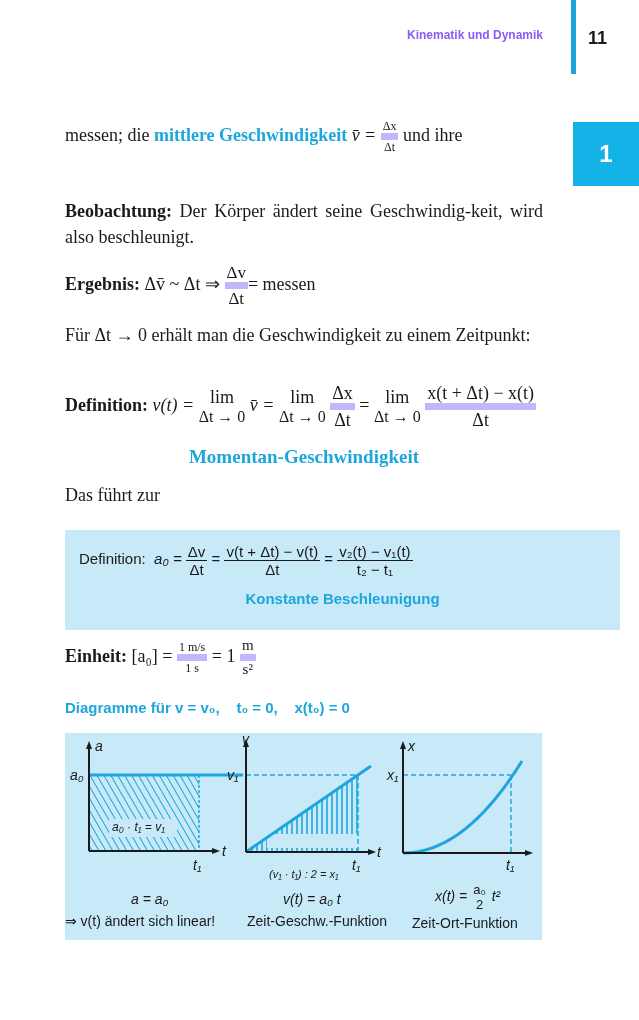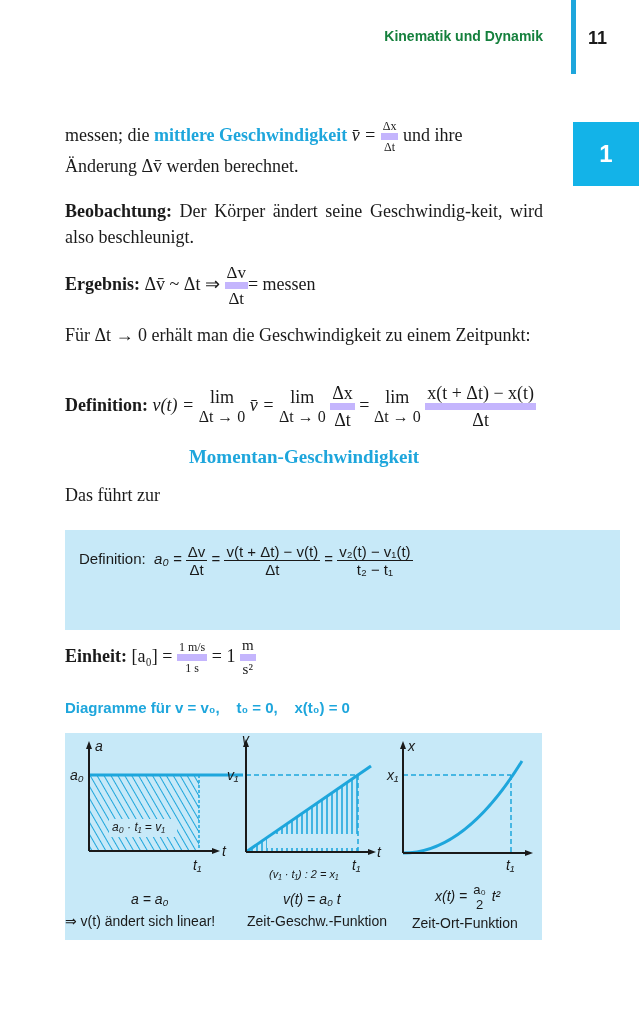"Kinematik und Dynamik" .header-title { color: #15803d -> #8b5cf6; font-size: 14px -> 12px }
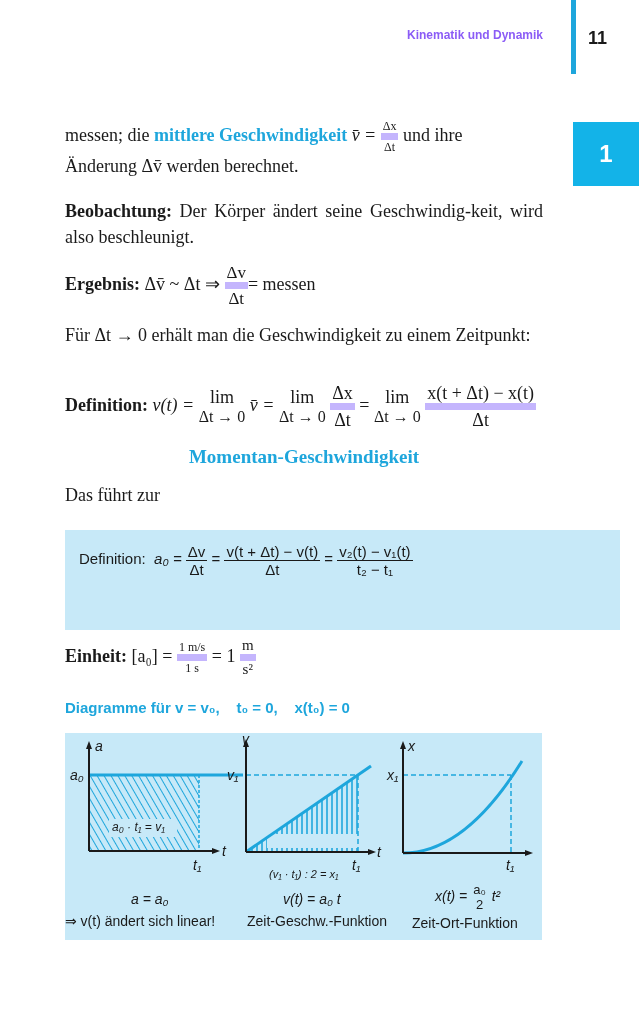"Änderung Δv̄ werden berechnet." span { html: <span>Änderung Δv̄ werden berechnet.</span> -> none }
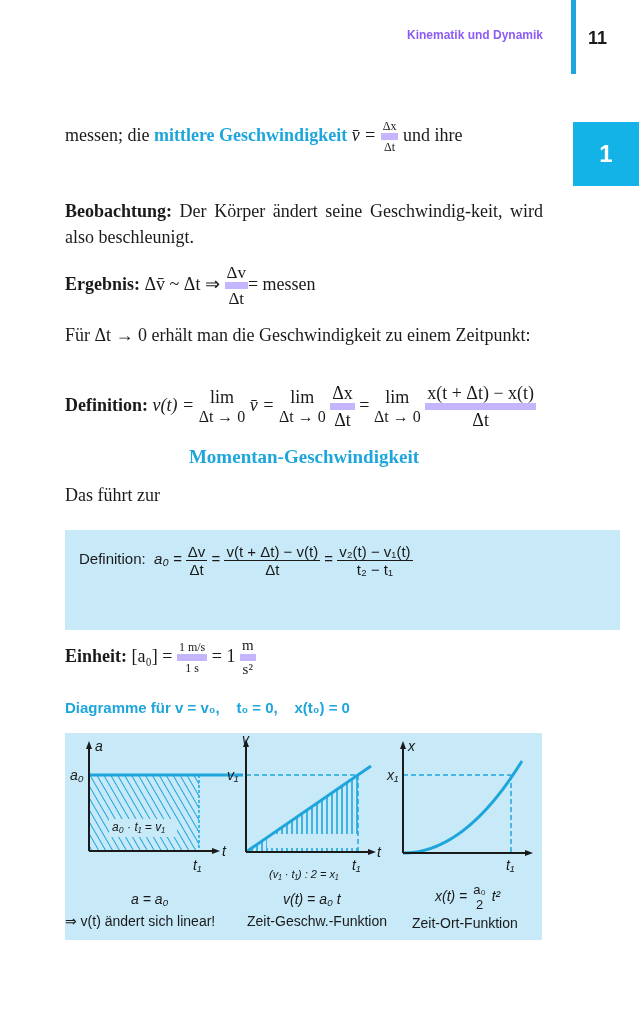"Konstante Beschleunigung" div.sub { html: none -> <div>Konstante Beschleunigung</div> }
